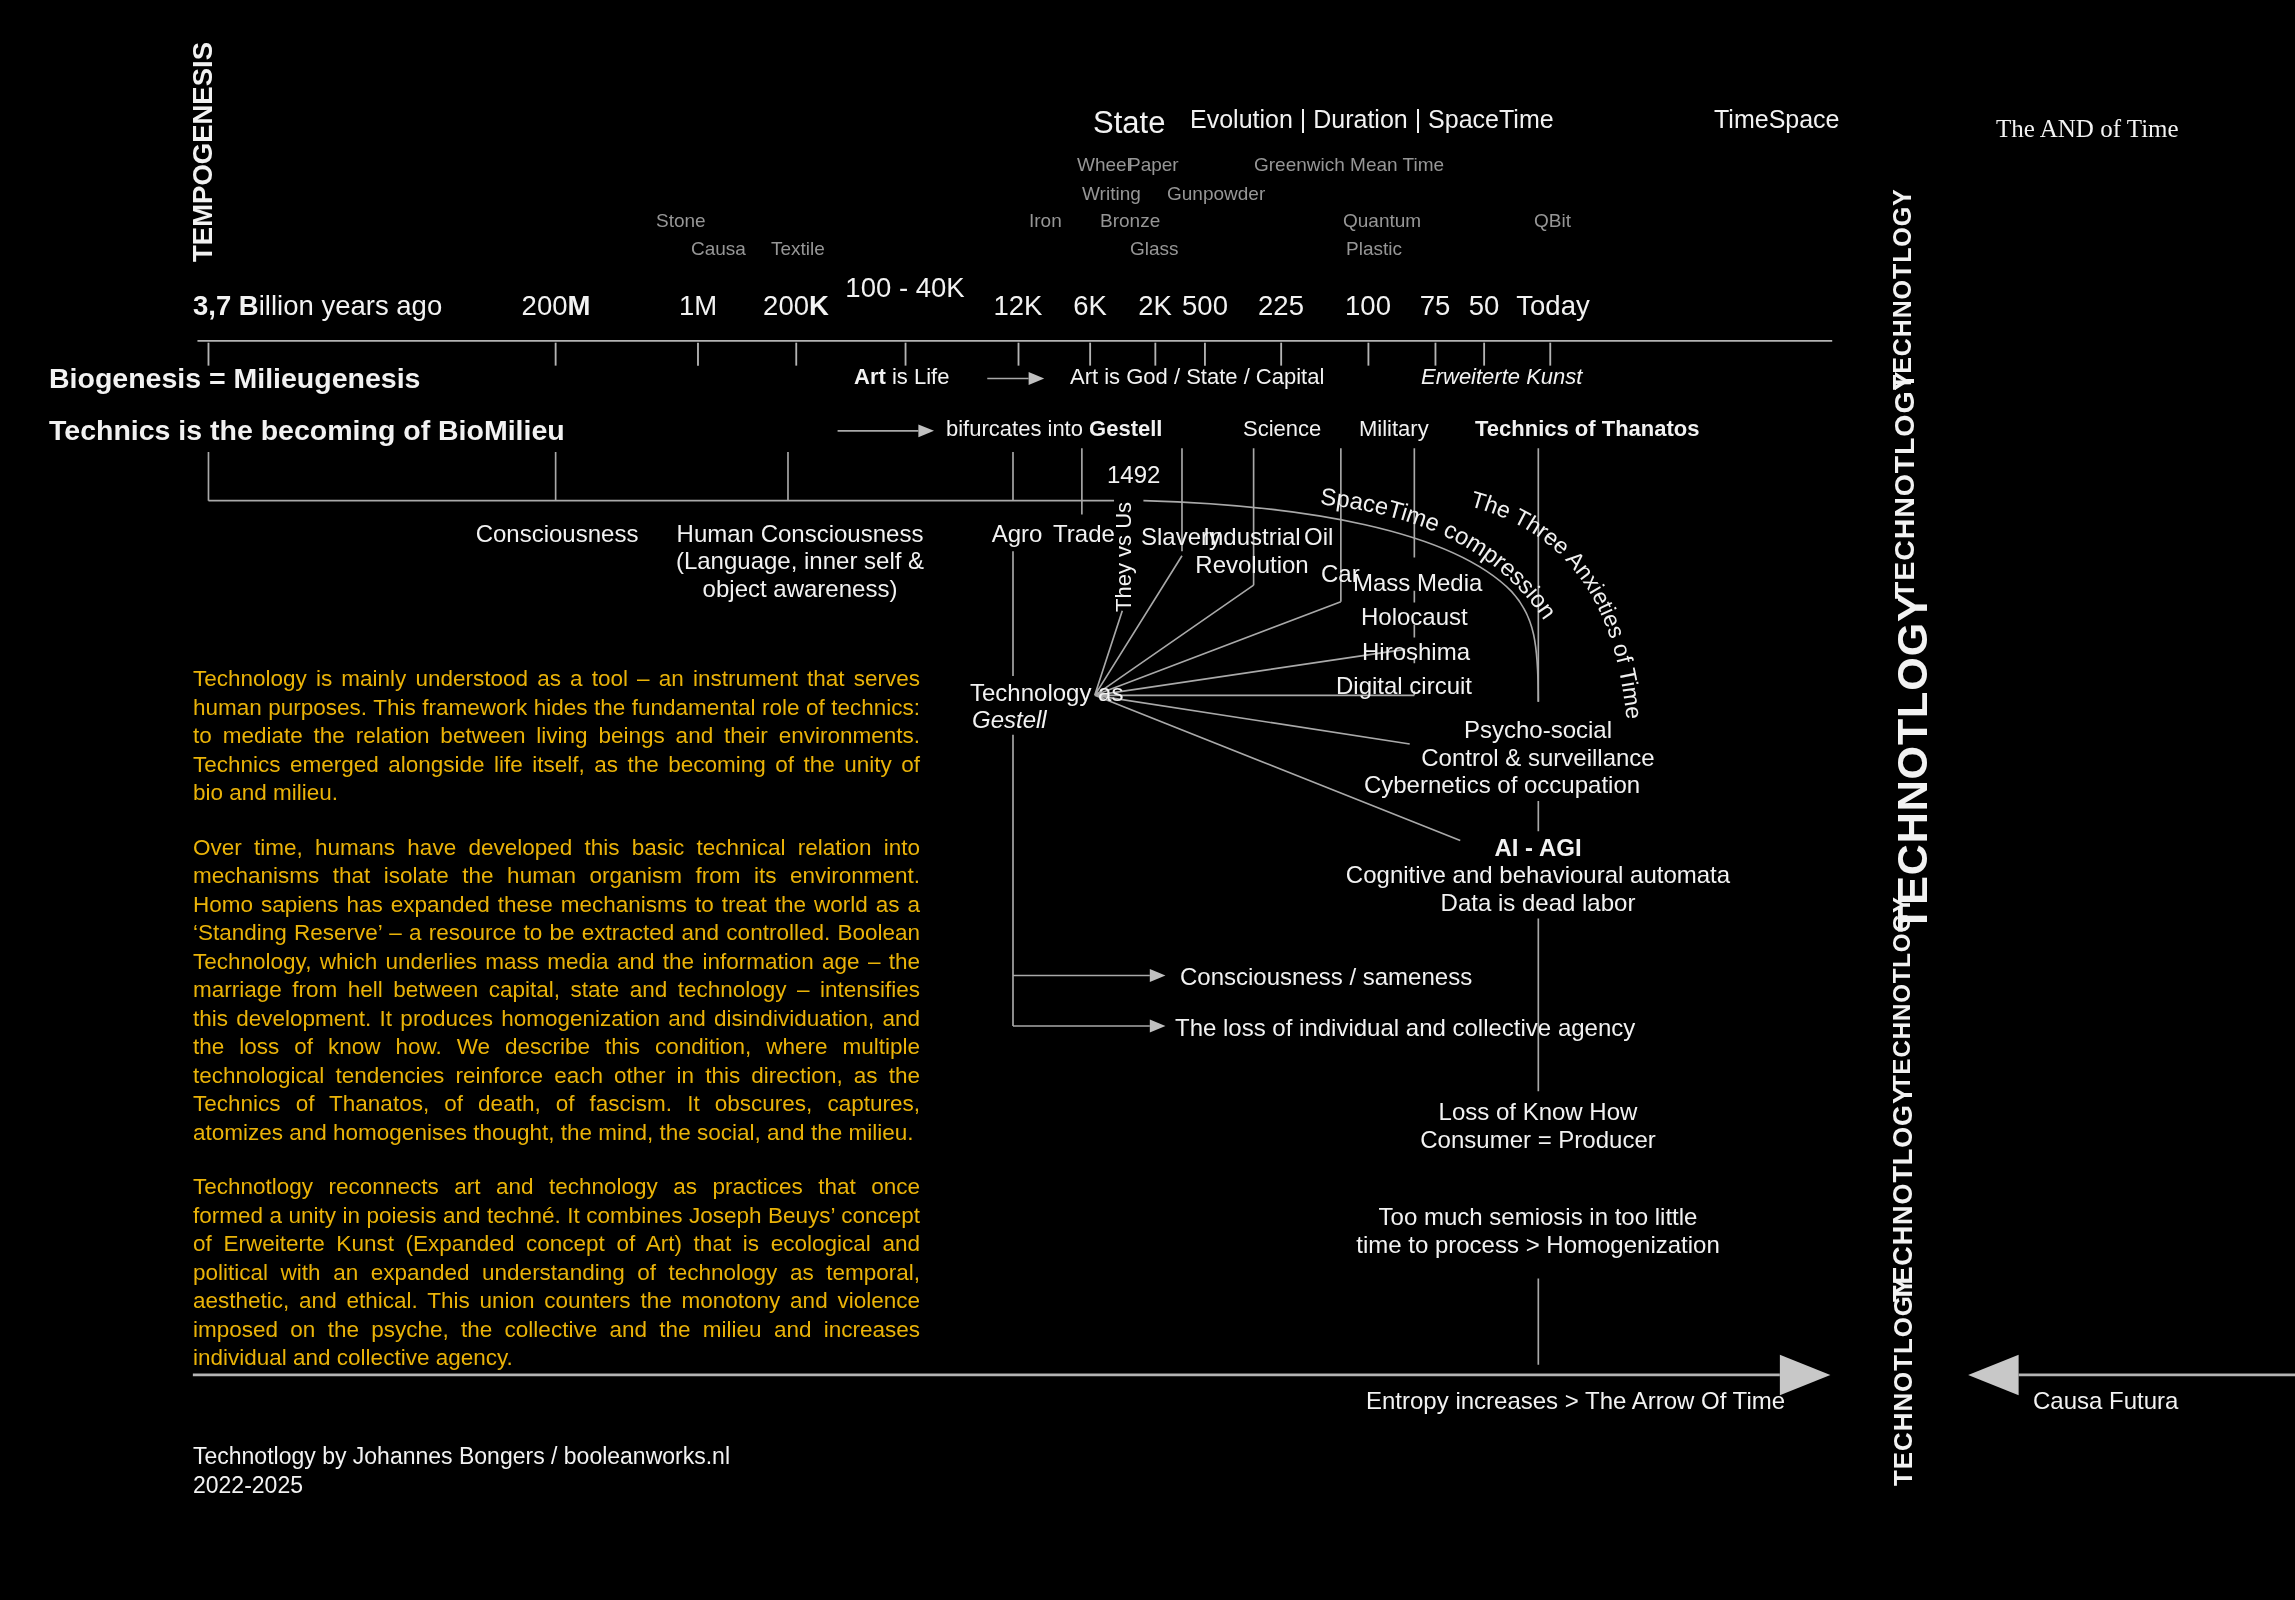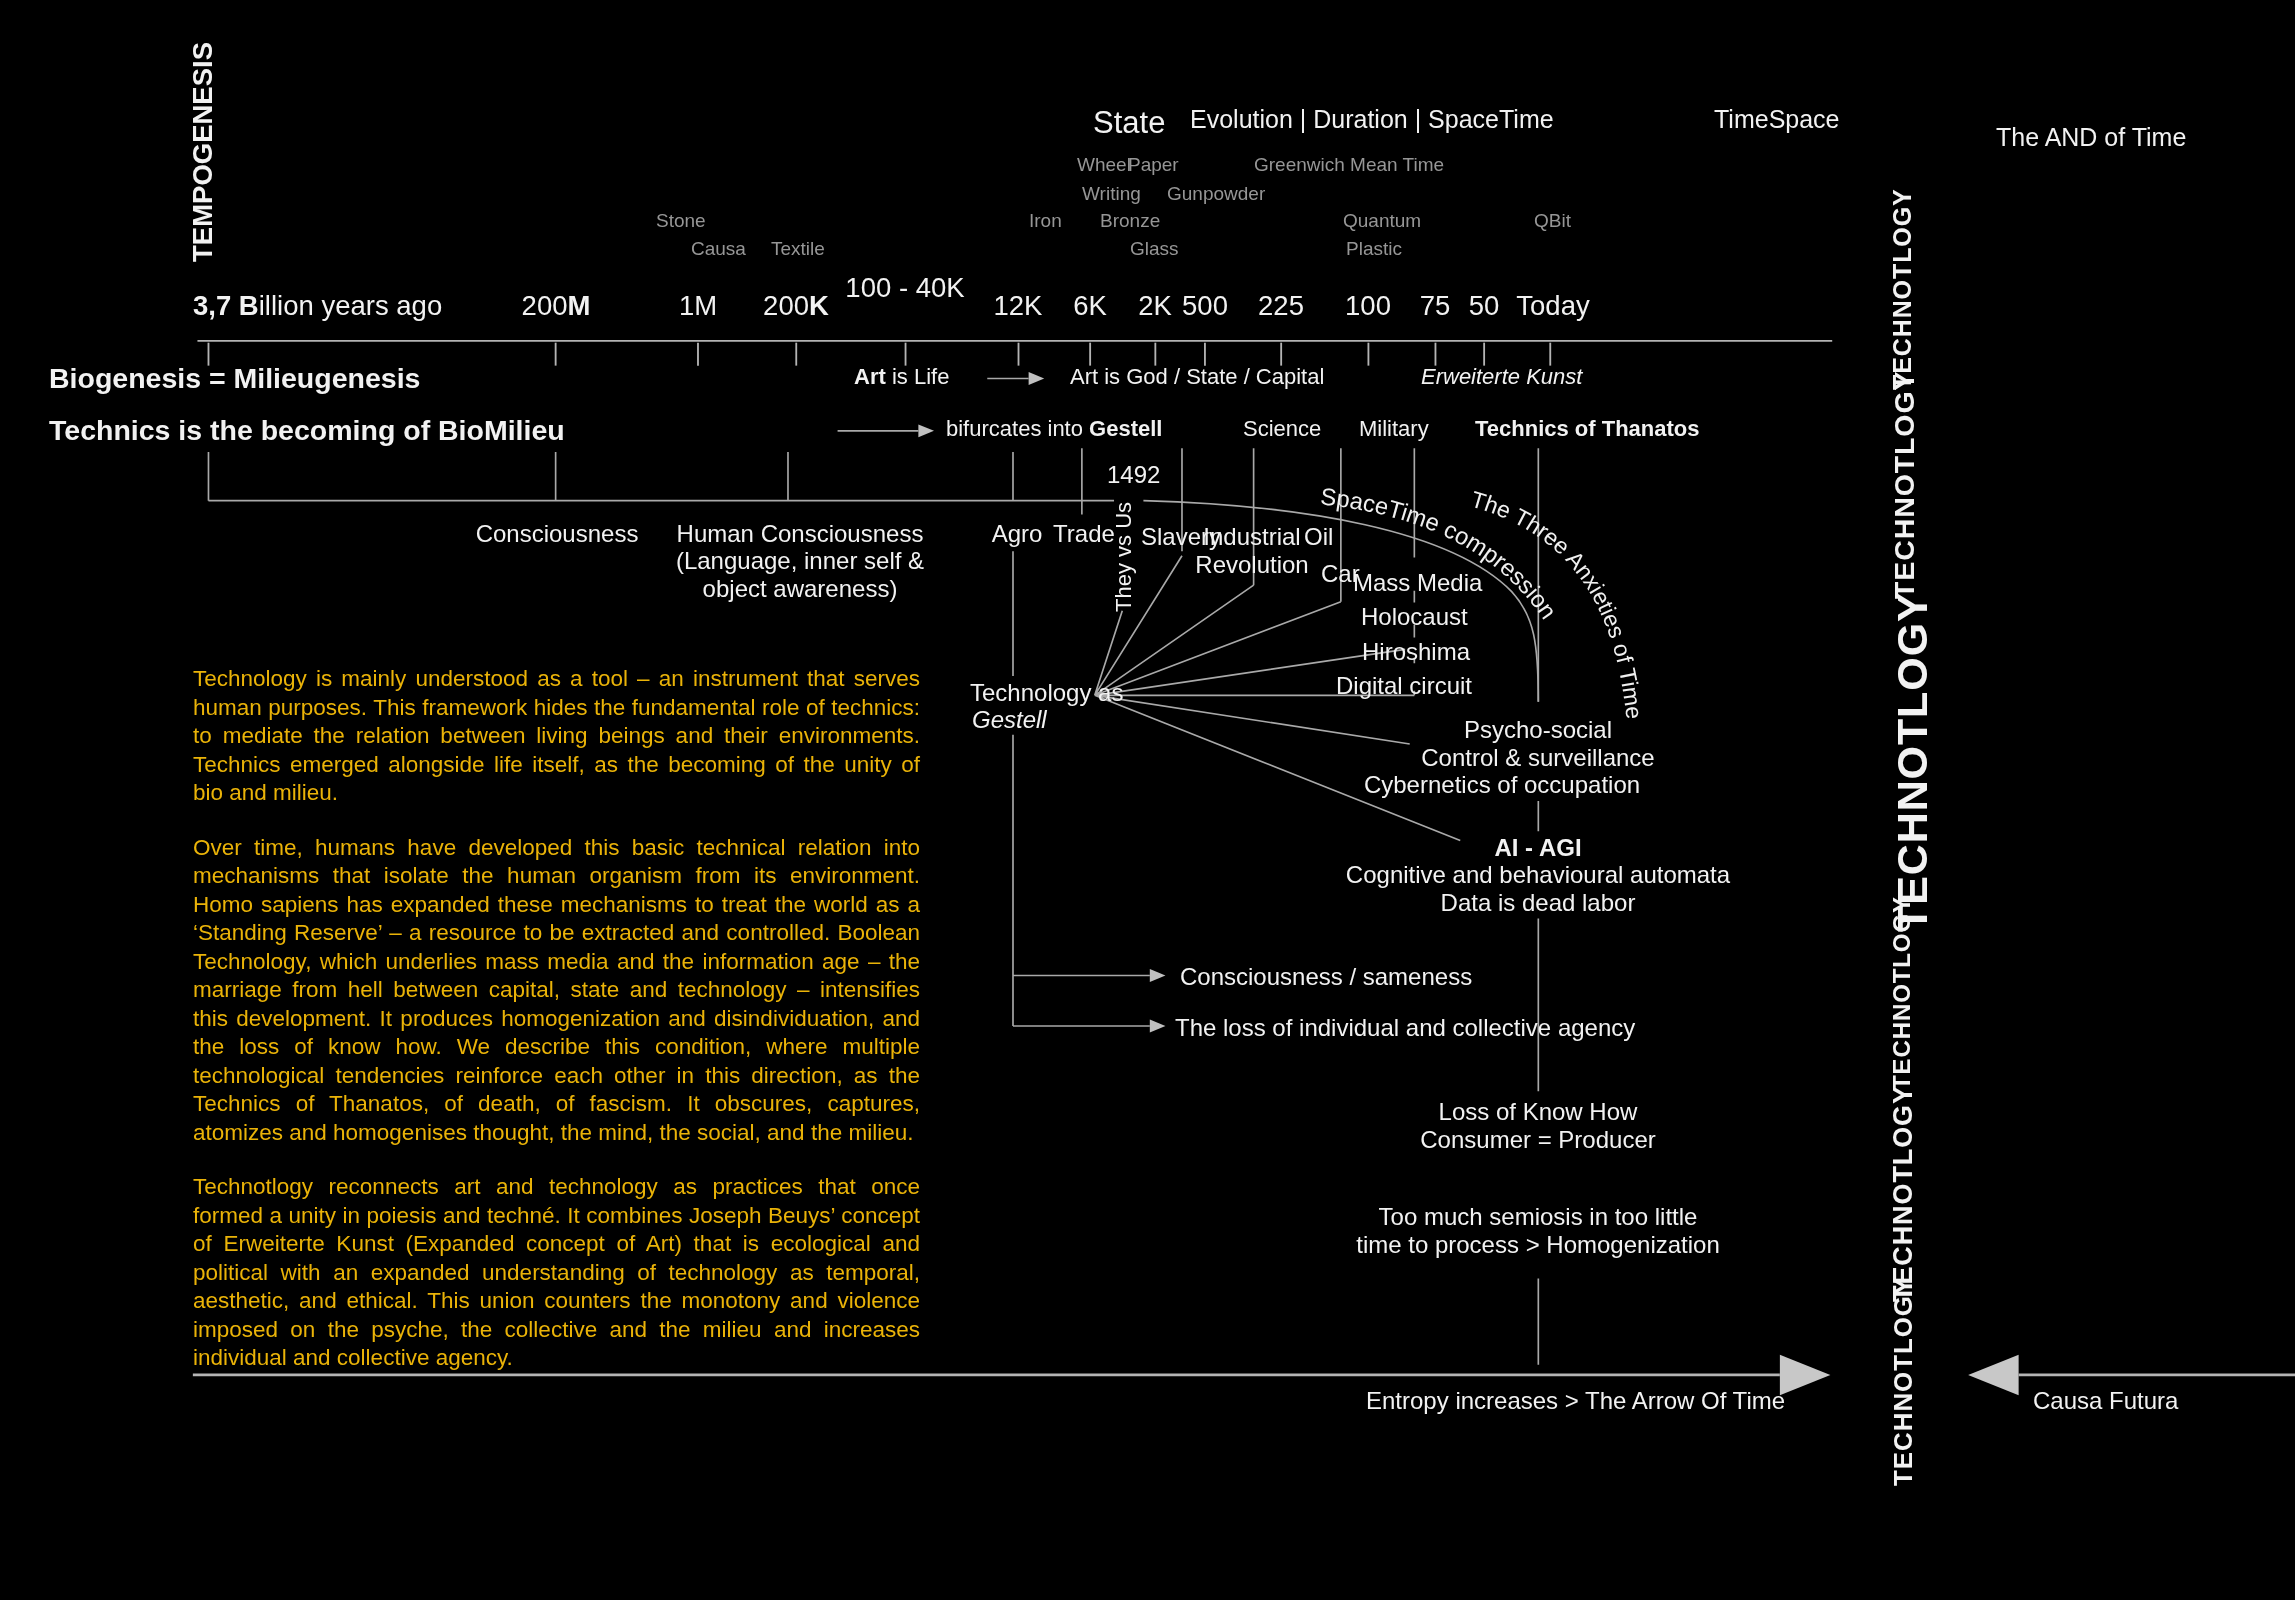"The AND of Time" div.lab { font-family: none -> Liberation Serif, serif; top: 123px -> 115px }
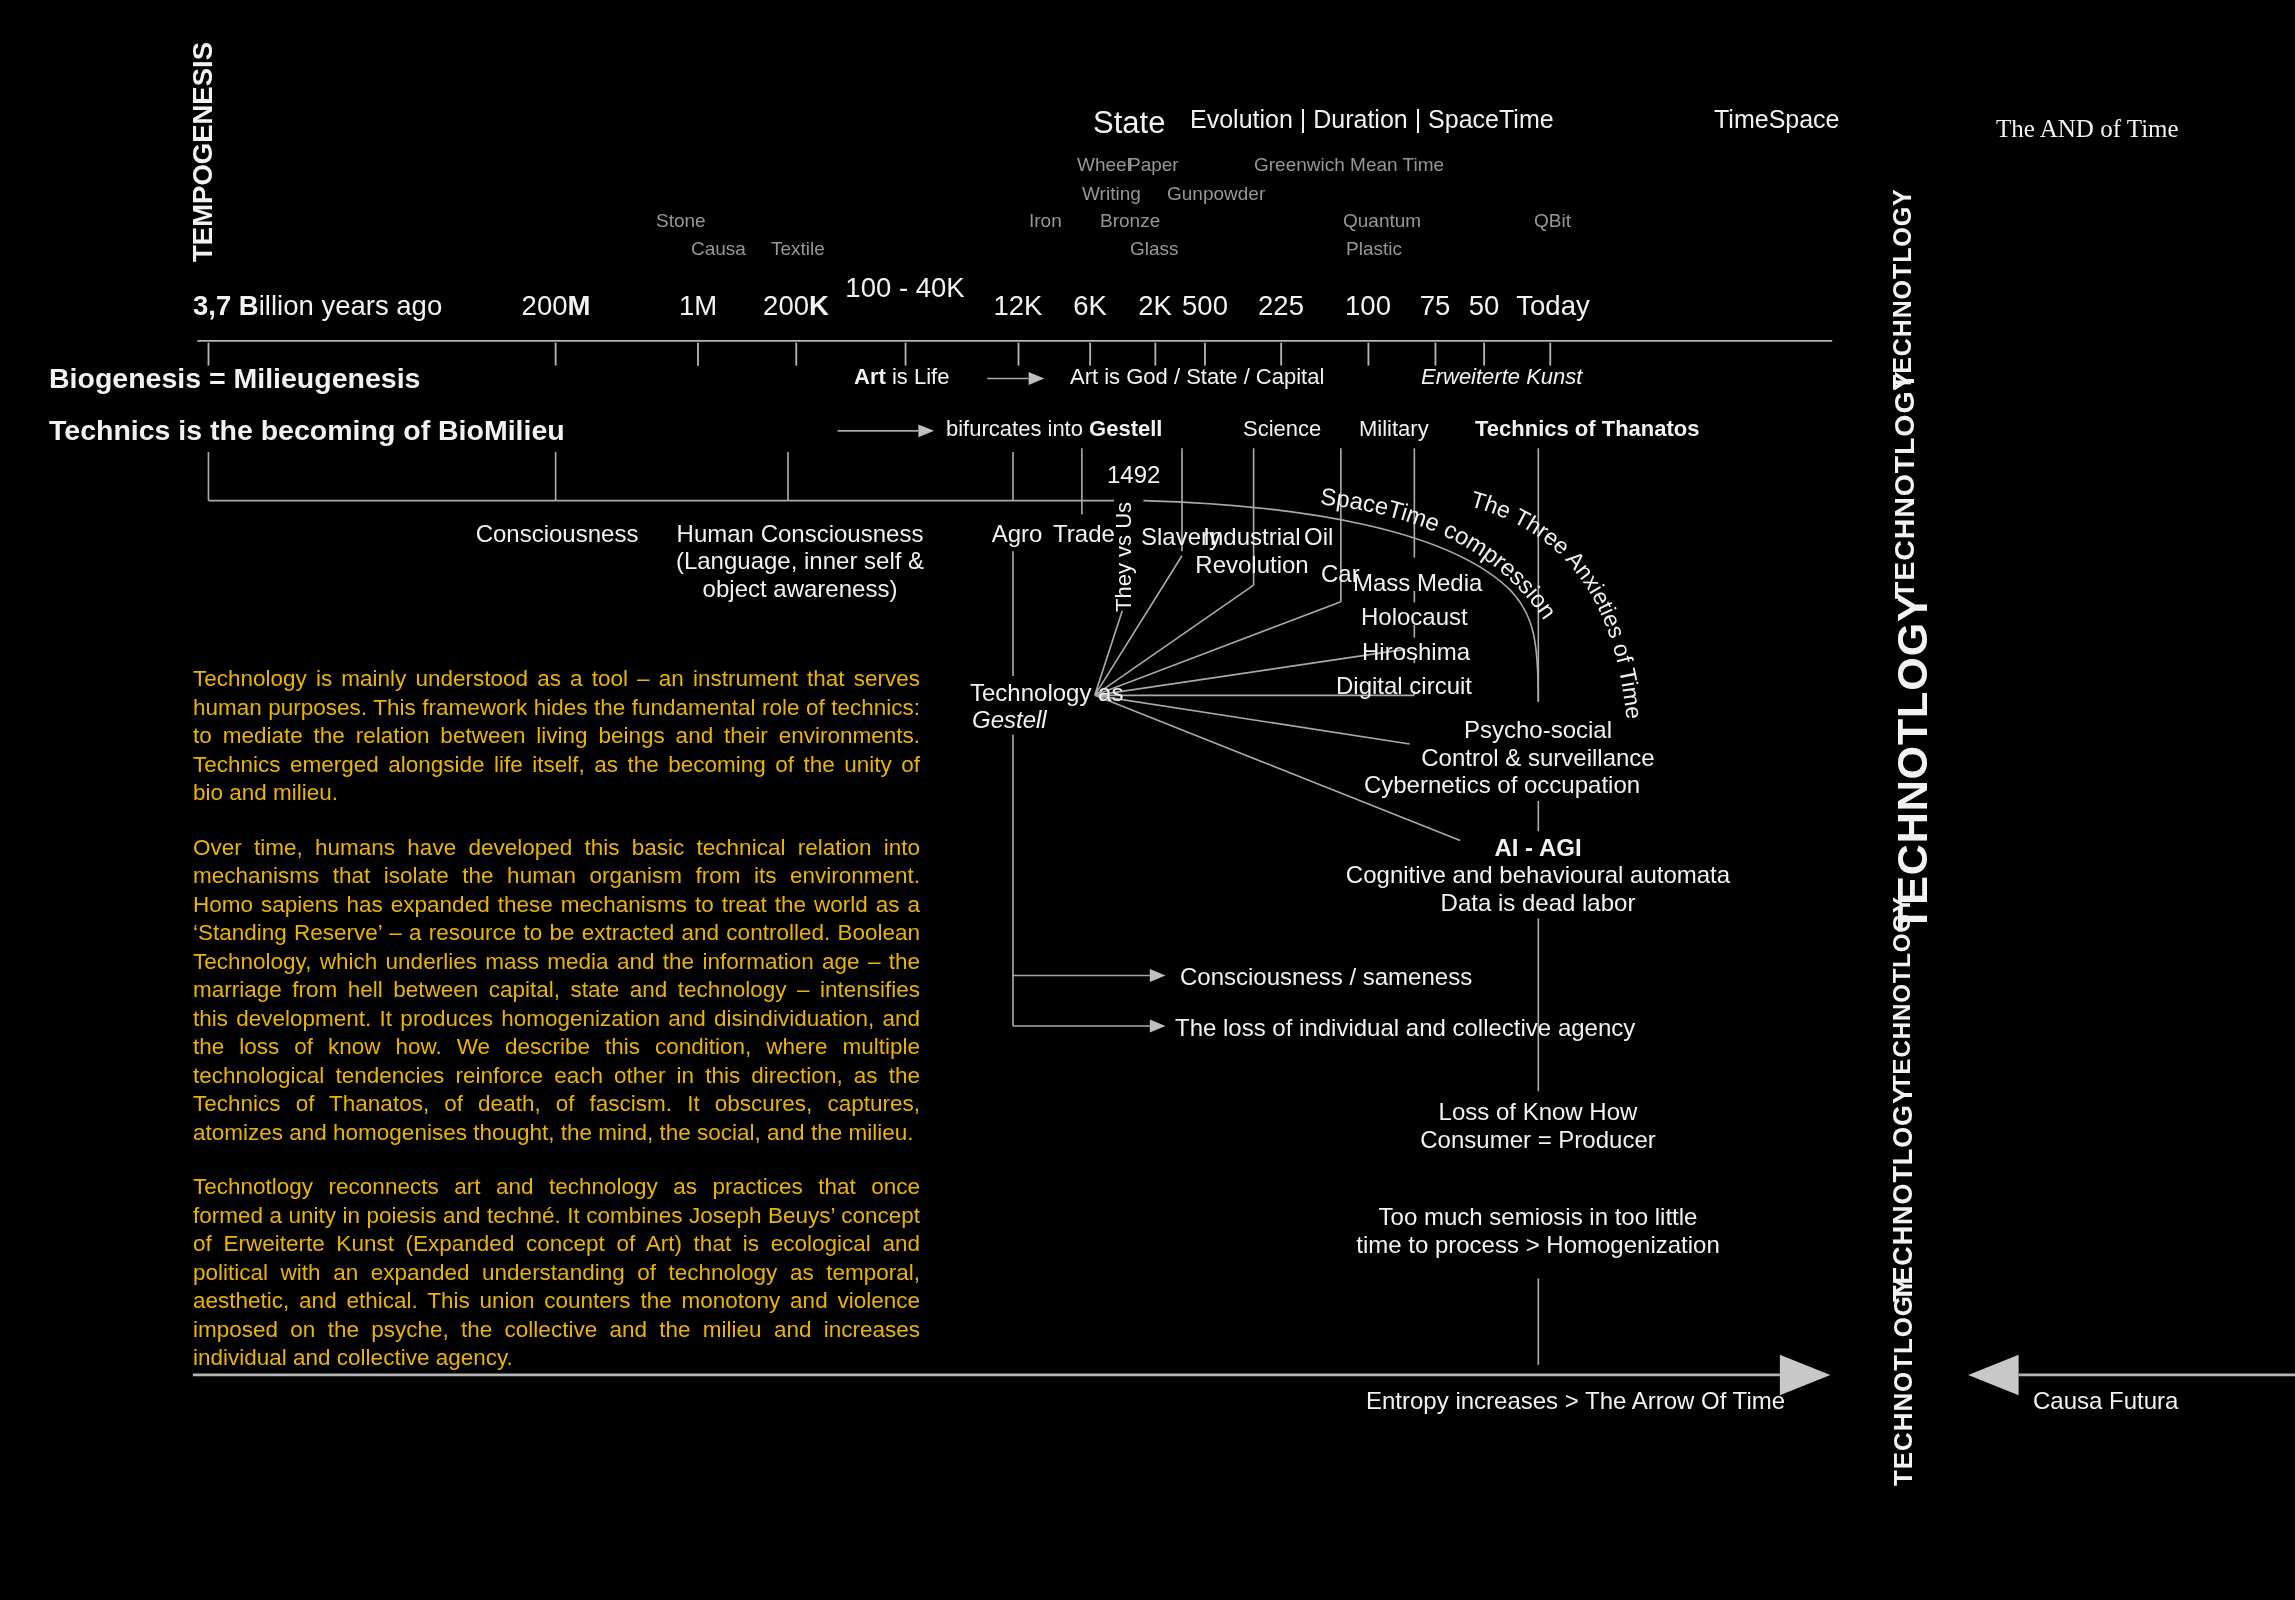"Technotlogy by Johannes Bongers /" div.footer { html: none -> <div> <div>Technotlogy by Johannes Bongers / booleanworks.nl</div> <div>2022-2025</div> </div> }
